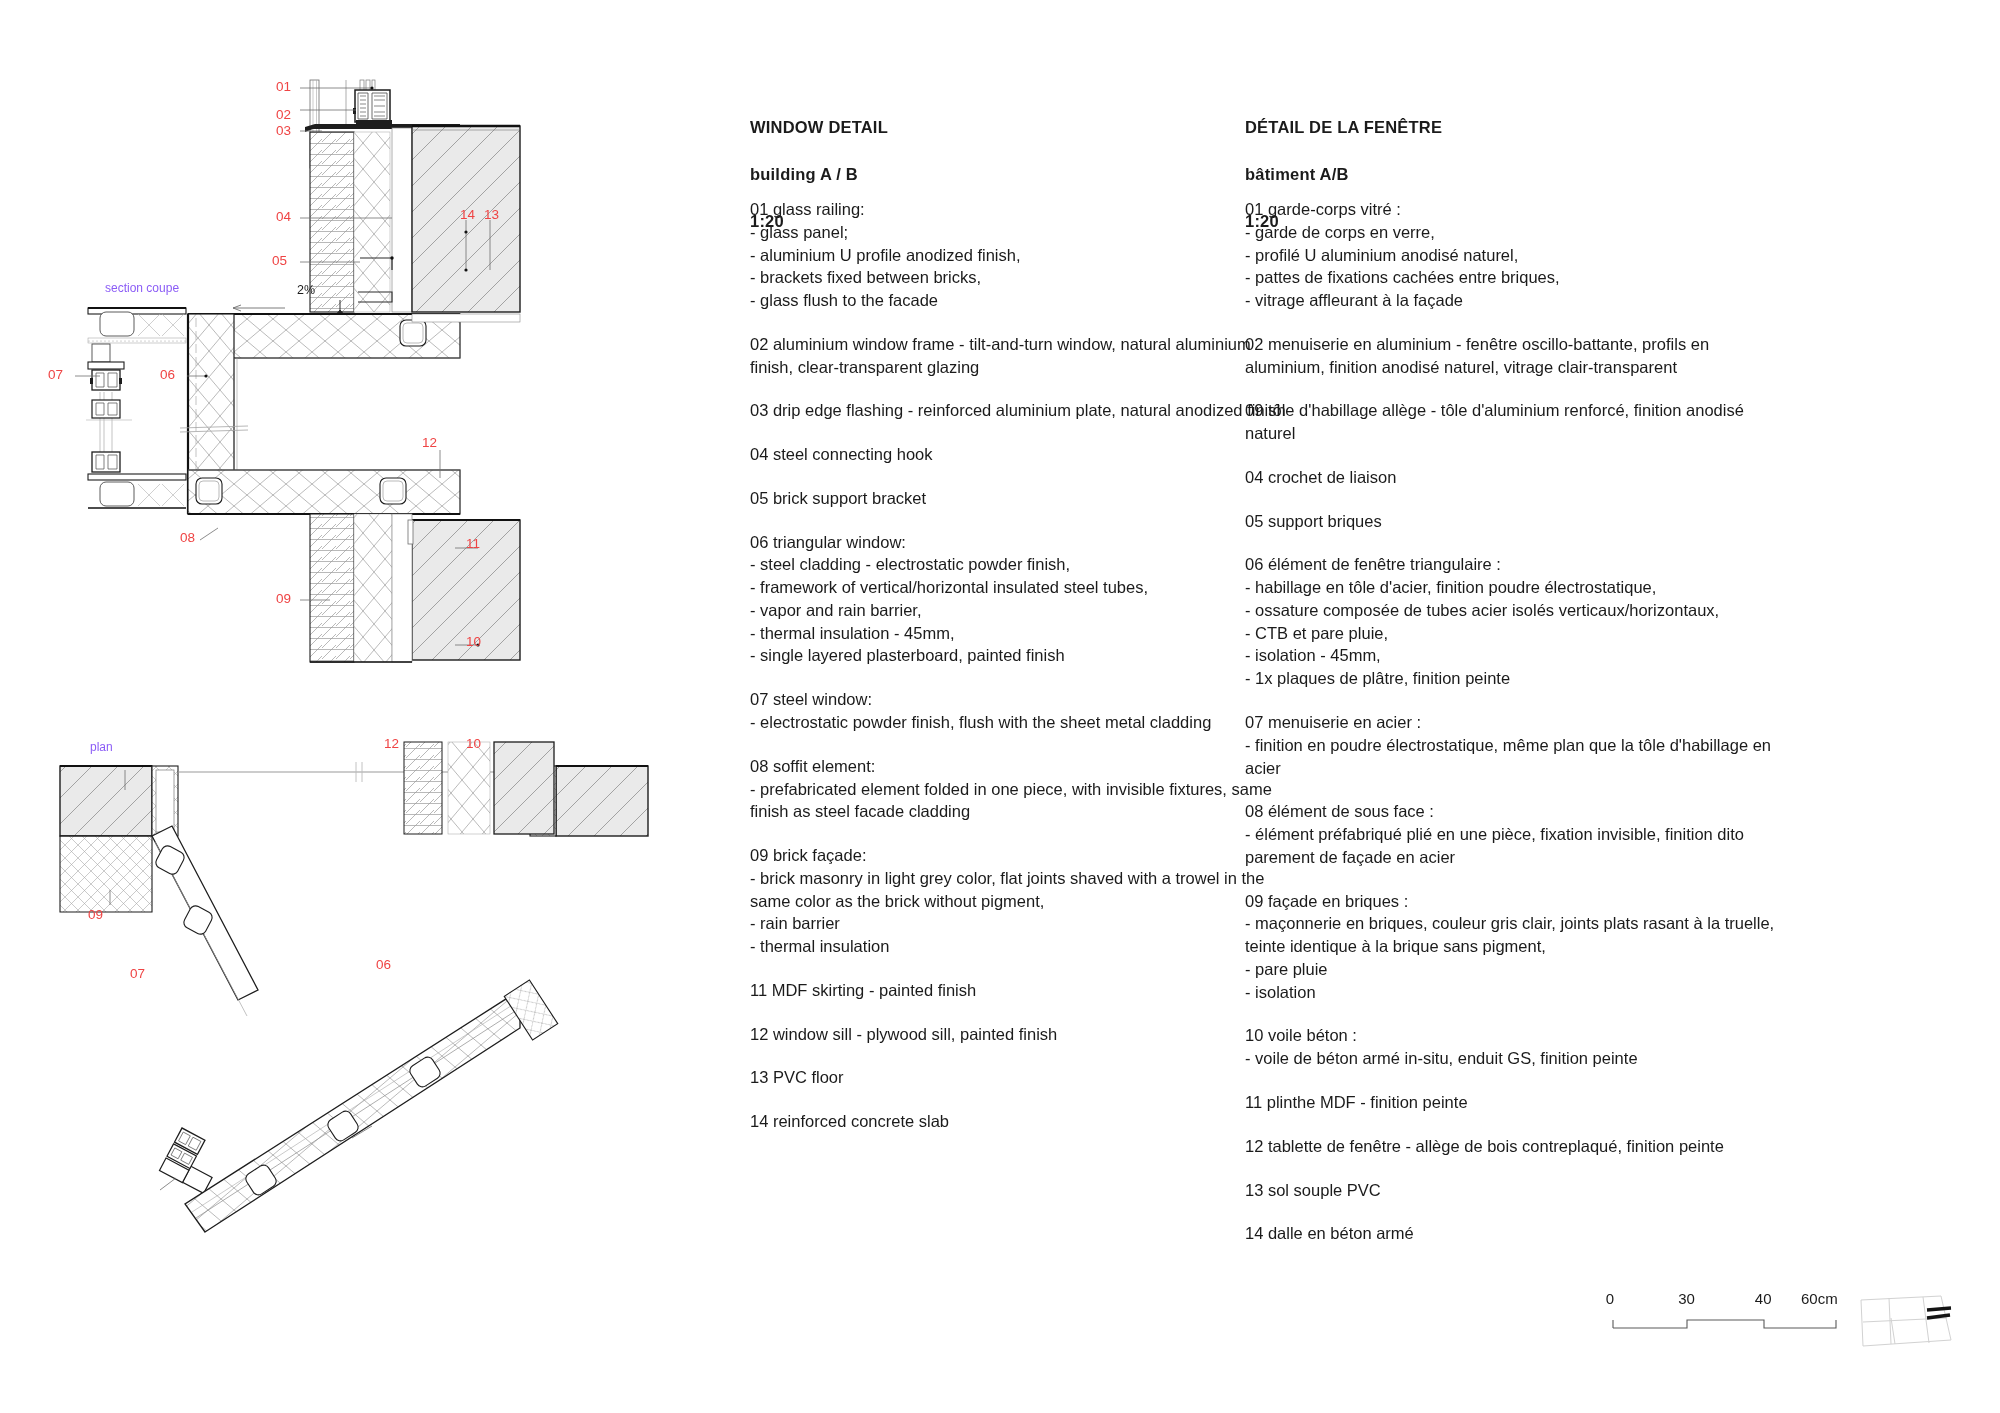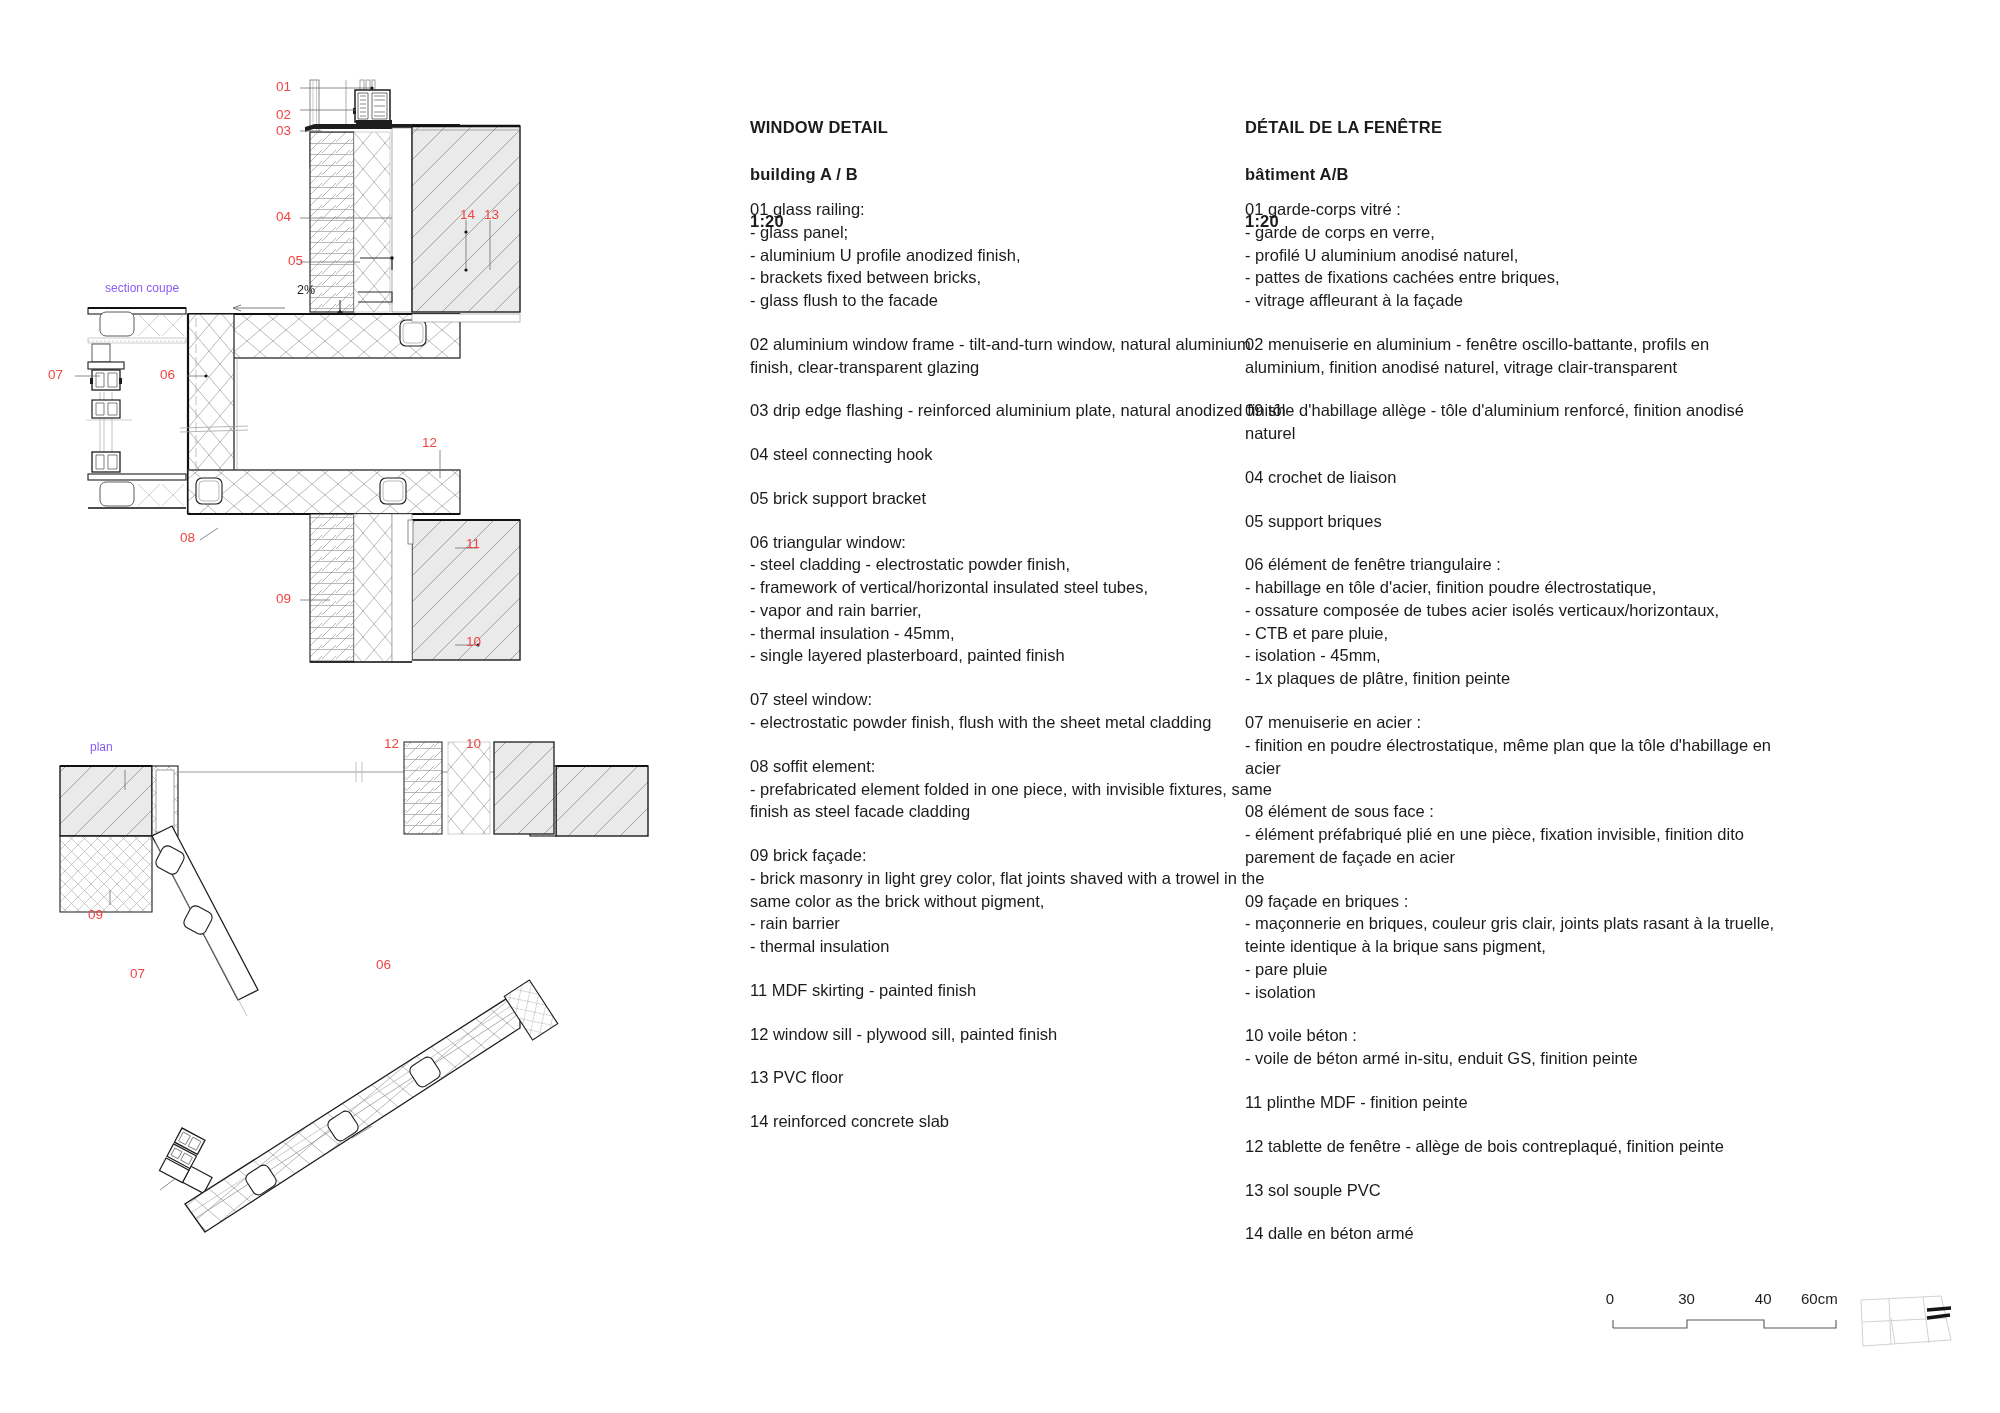"05" div.tag-num { left: 288px -> 272px }
